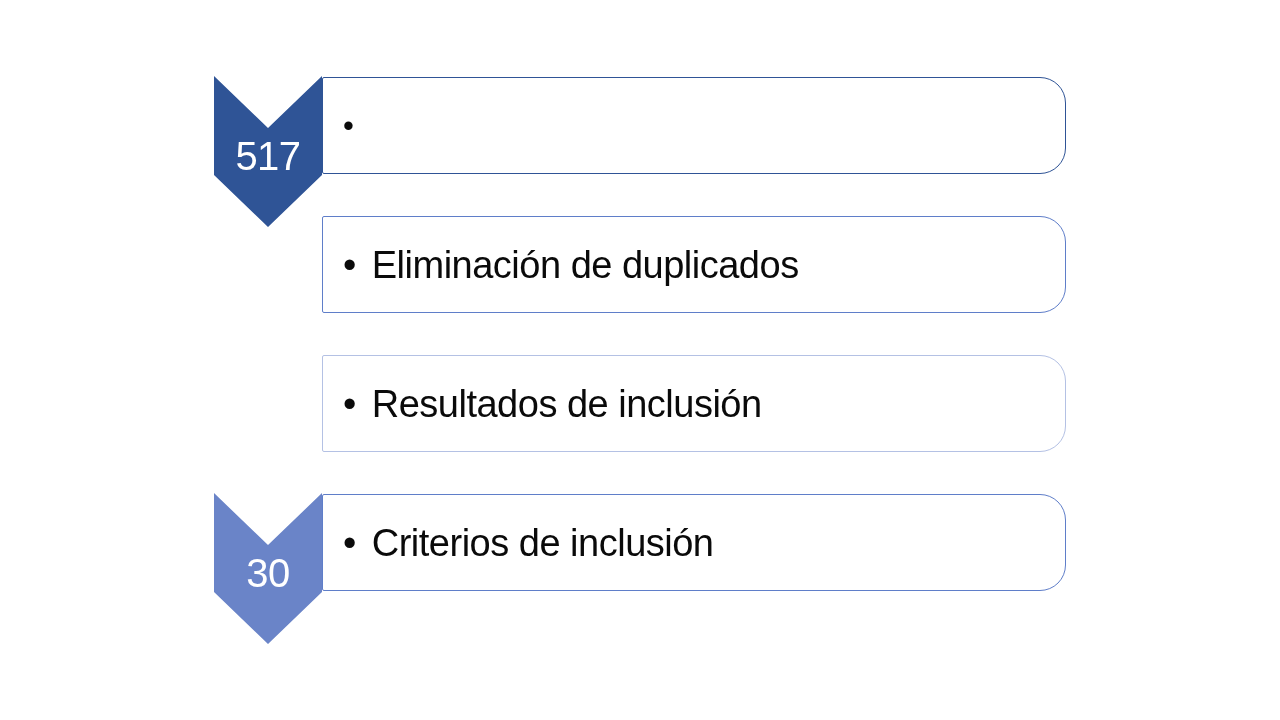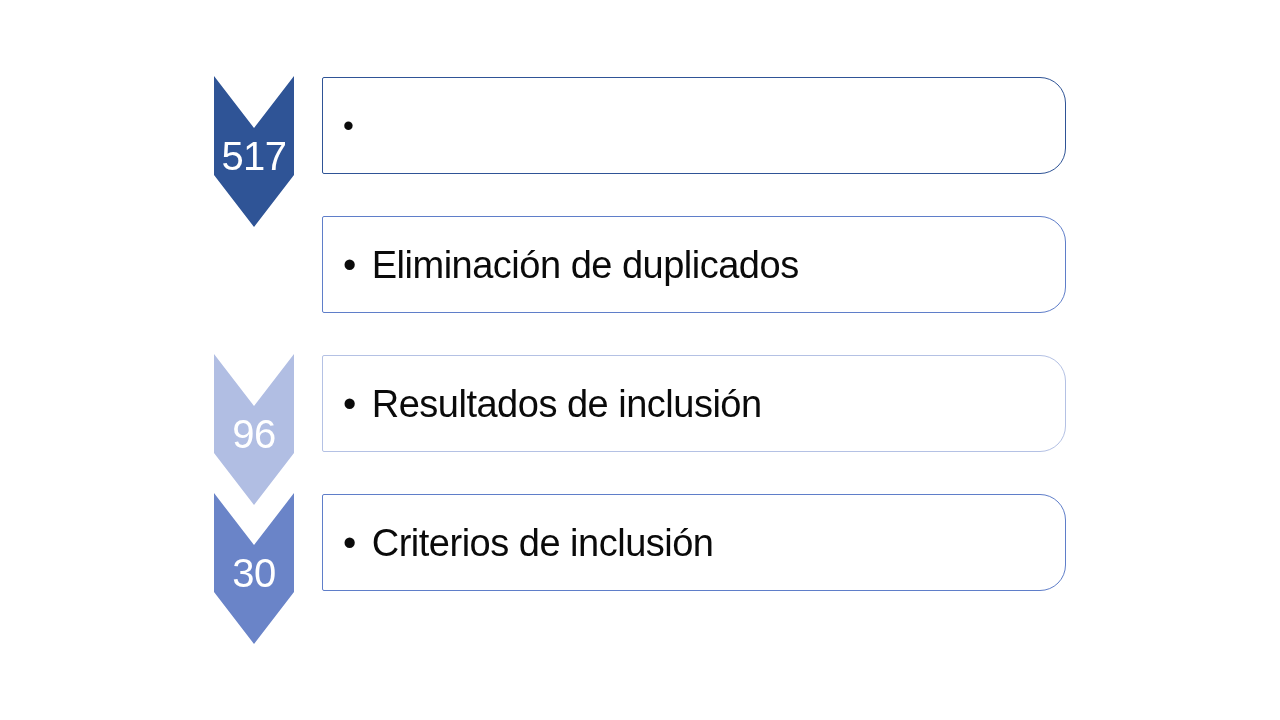"517" .chevron { width: 80px -> 108px }
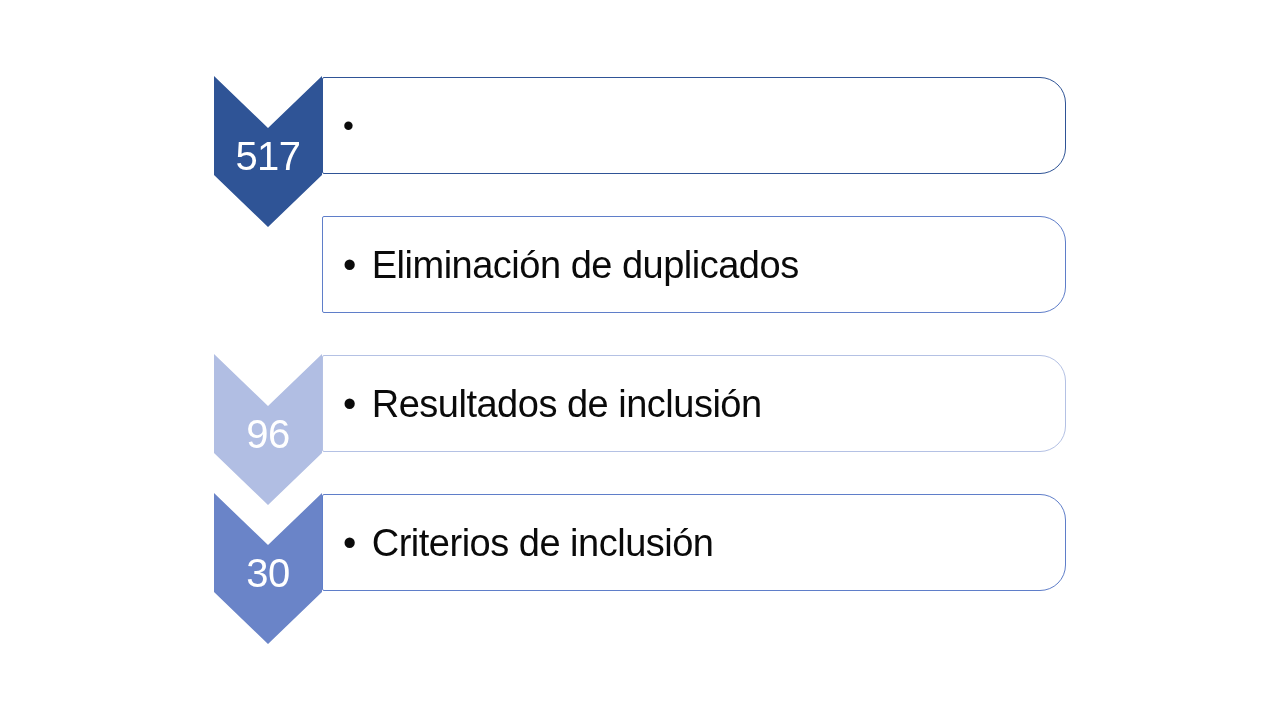"96" div.chevron { html: <div> <div>96</div> </div> -> none }
